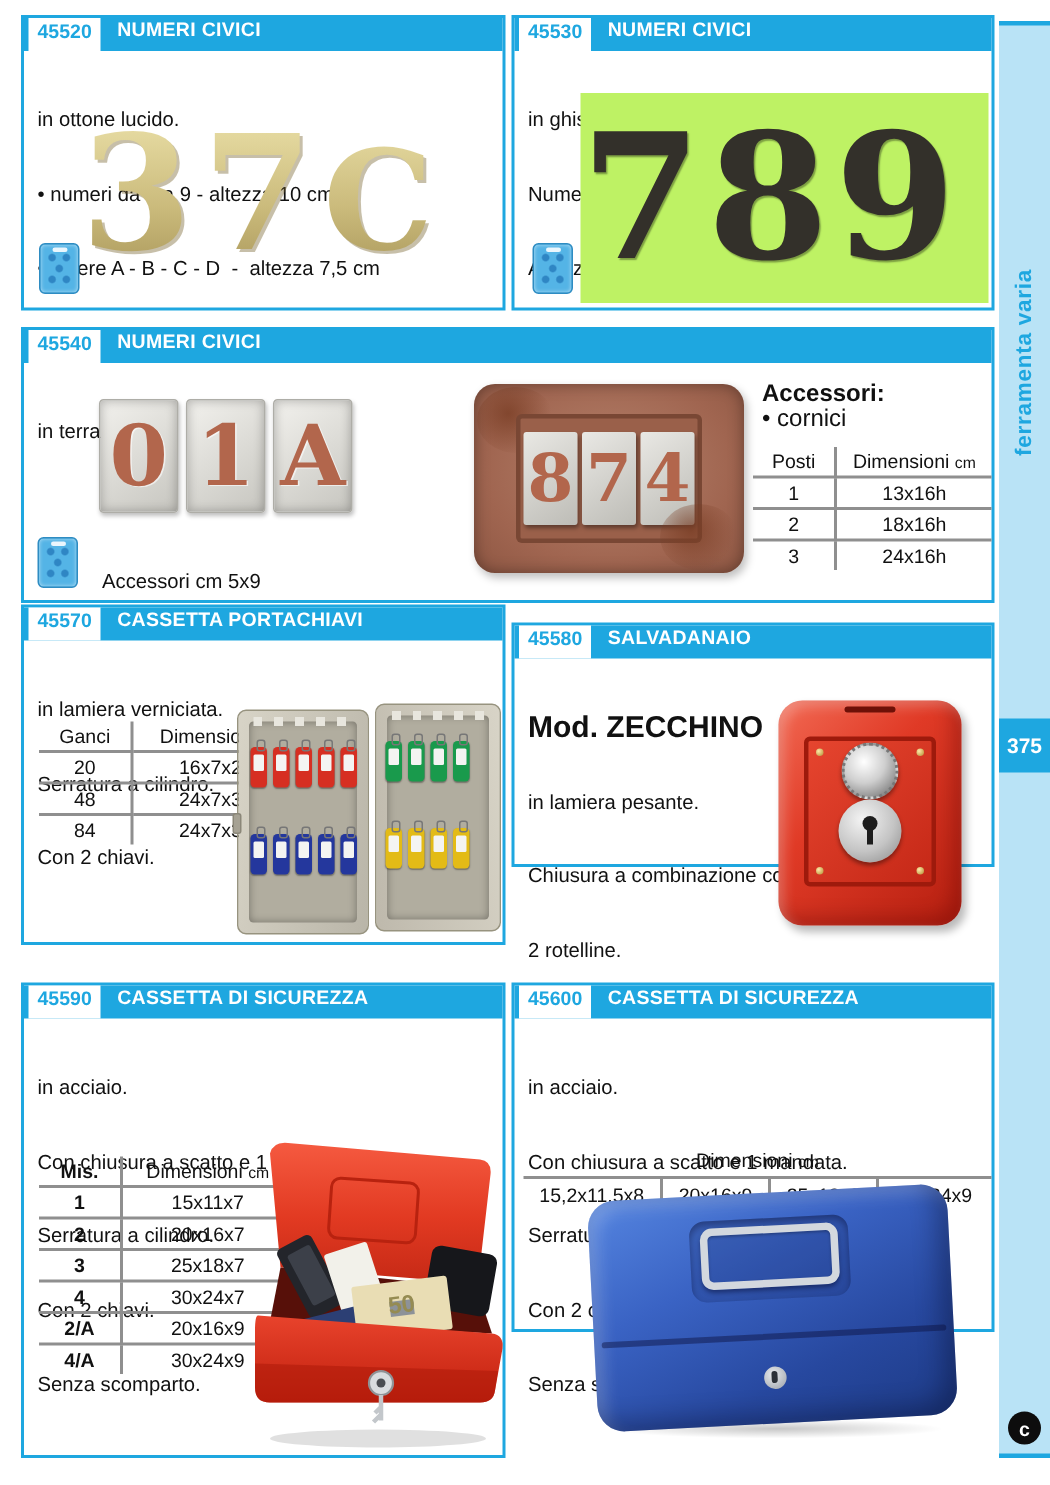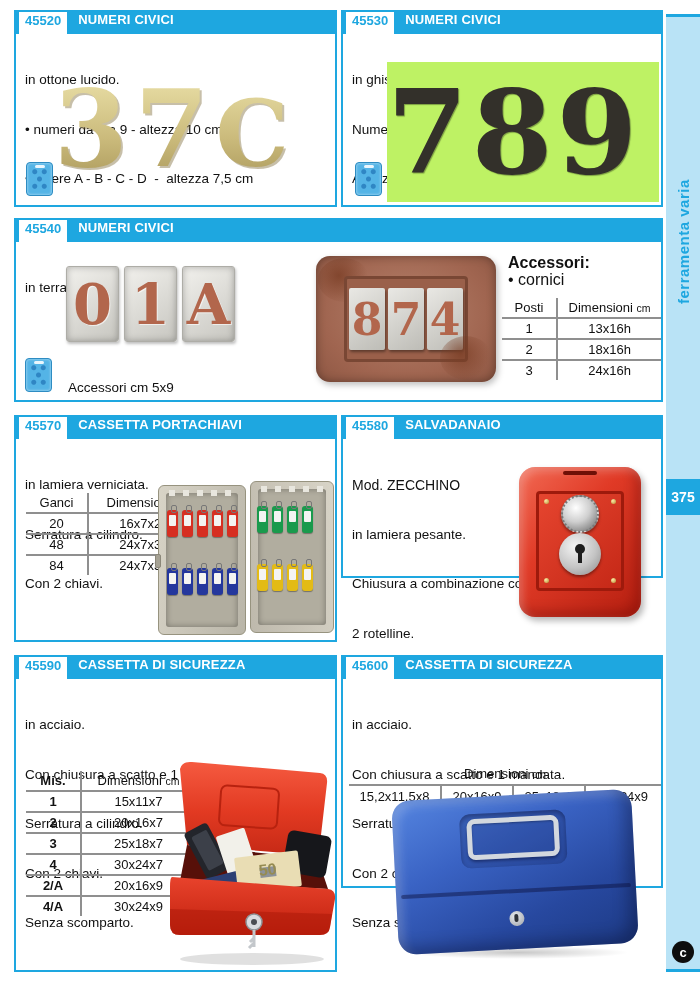"45570" section.box { top: 415px -> 403px }
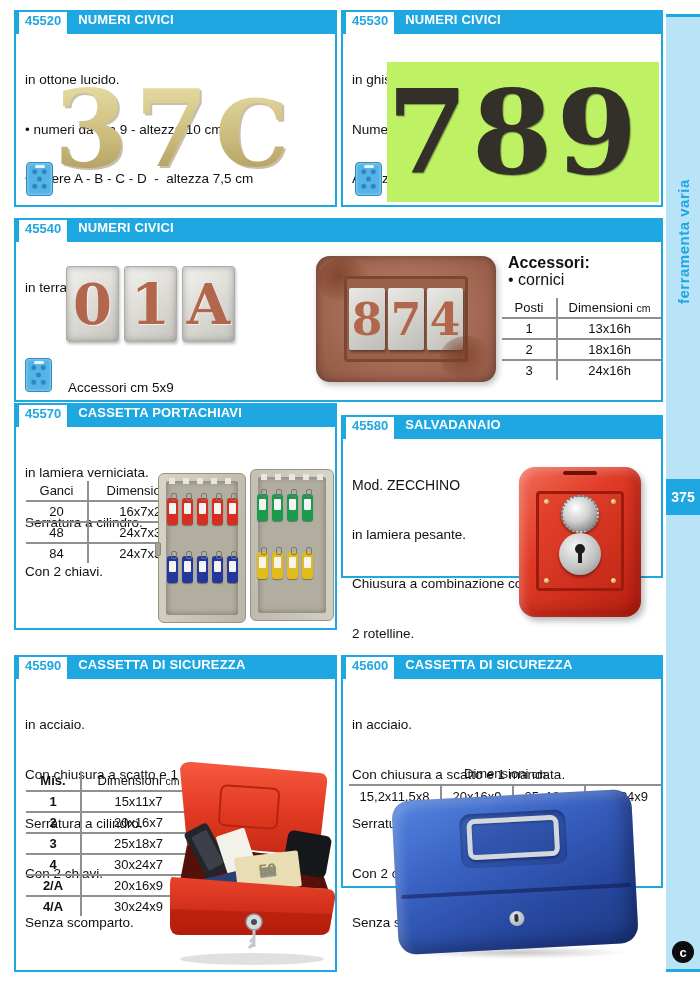"Mod. ZECCHINO" .desc .bold { font-size: 14px -> 20px; font-weight: 400 -> 700 }
